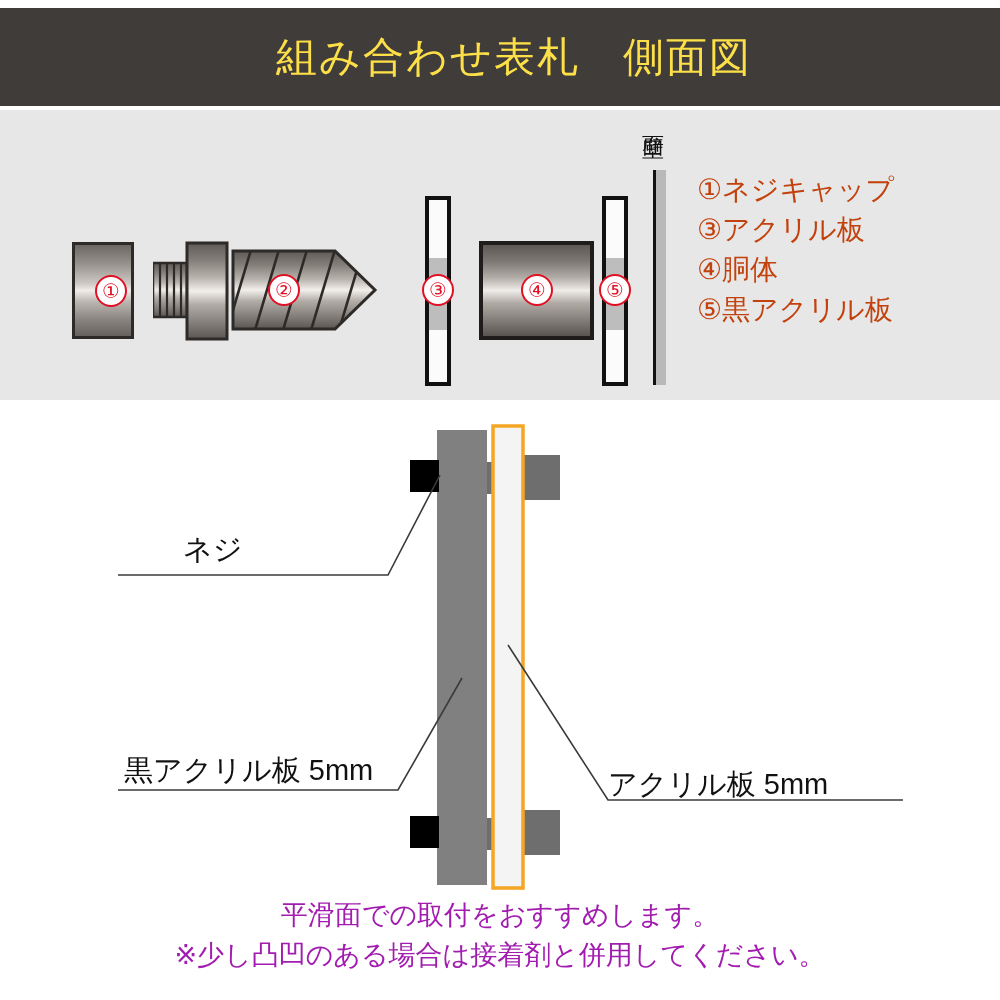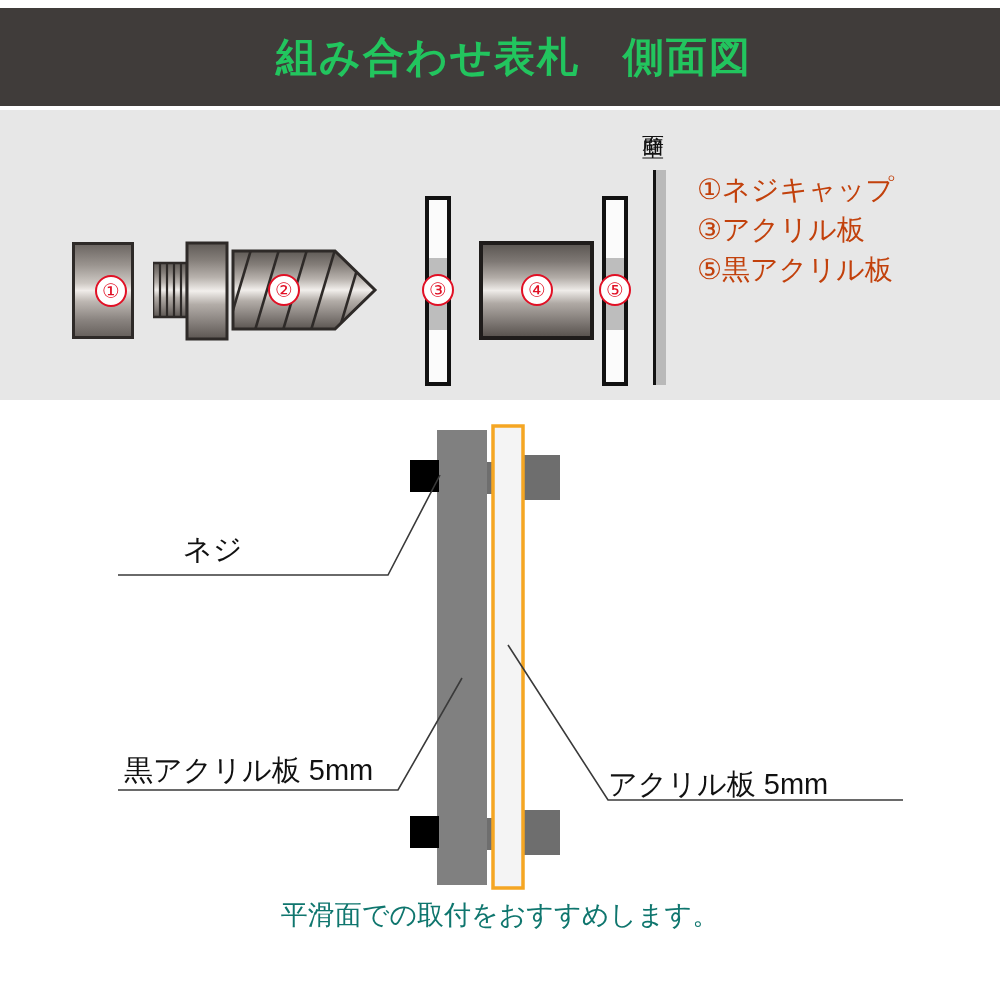"組み合わせ表札 側面図" .header-title { color: #22c55e -> #fde047; font-weight: 700 -> 400 }
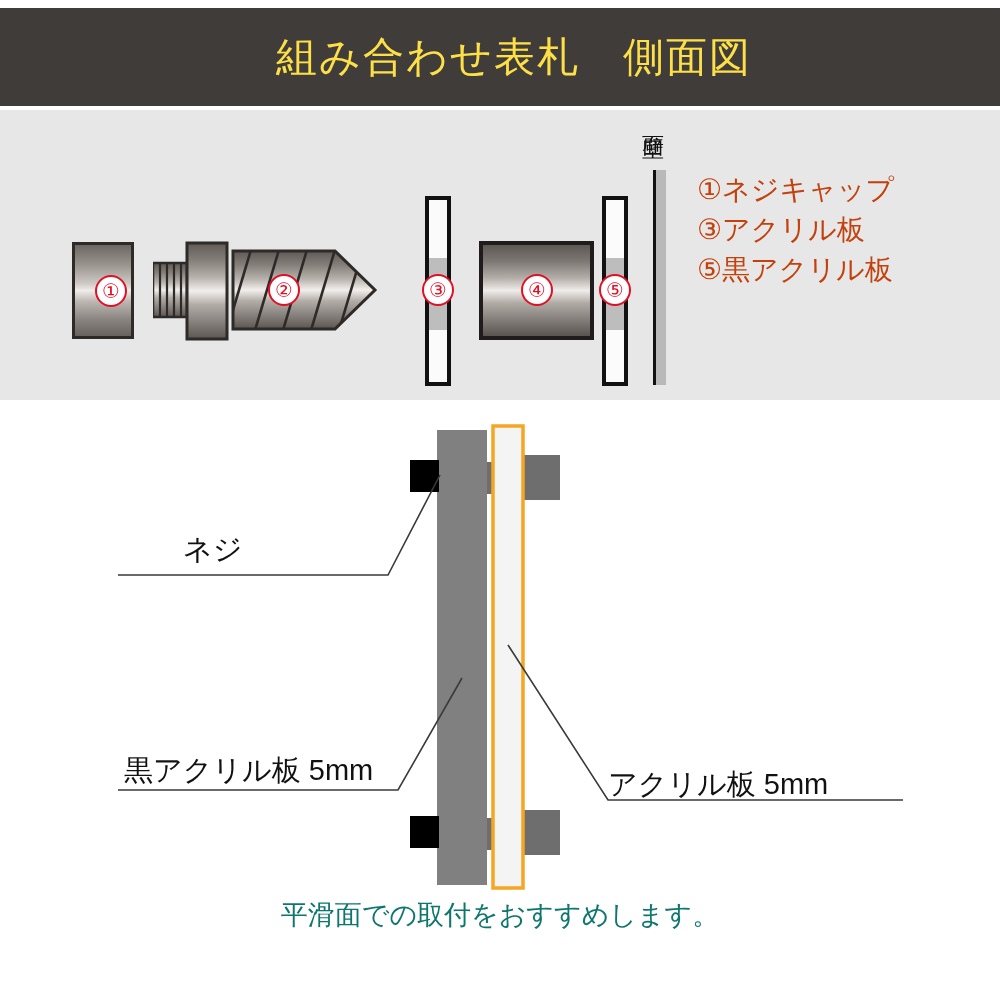"④胴体" span.legend-item { html: none -> <span>④胴体</span> }
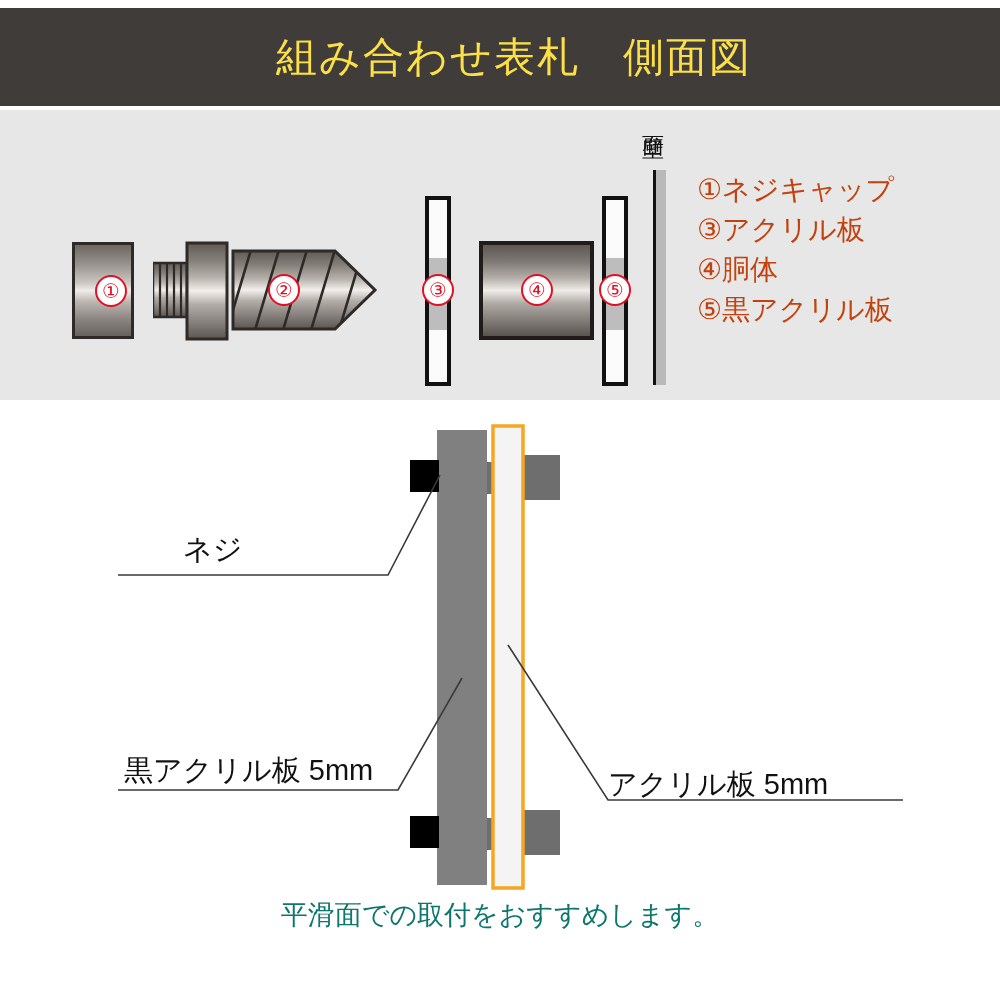"平滑面での取付をおすすめします。" .footer { color: #0f766e -> #a21caf }
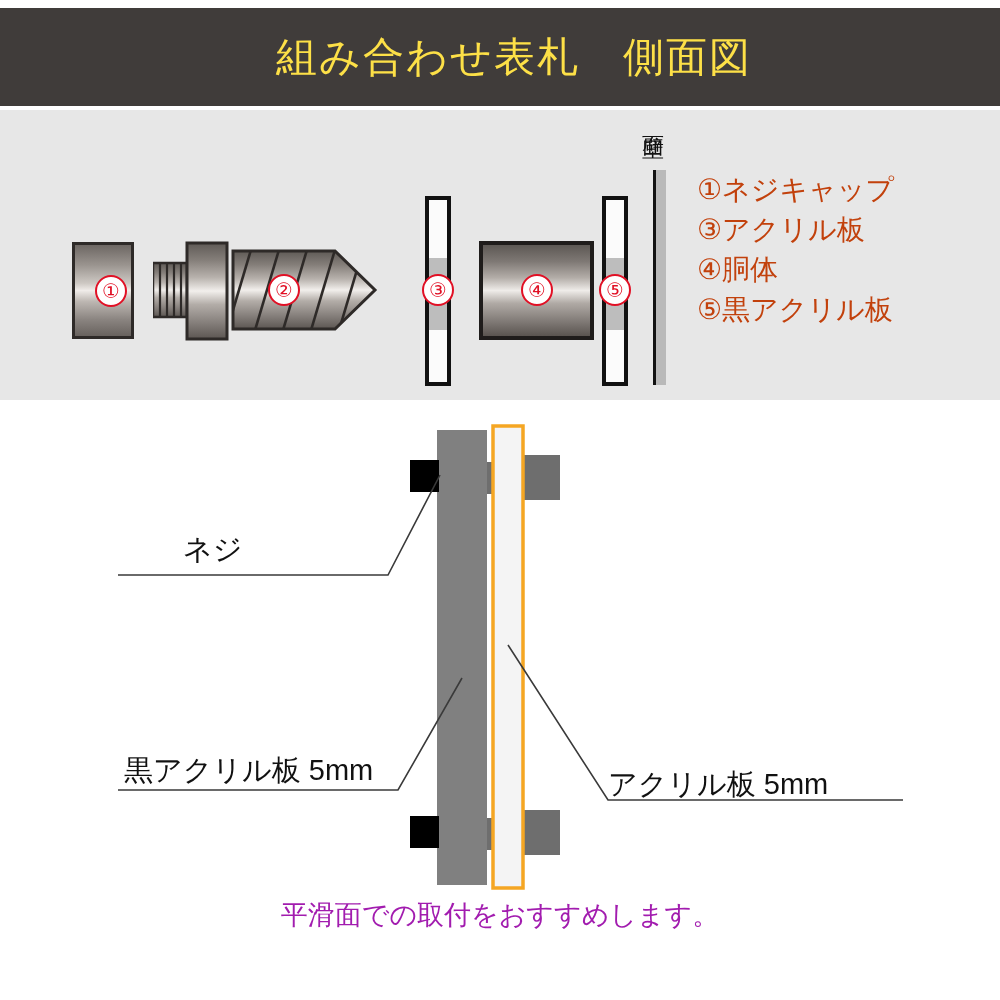"※少し凸凹のある場合は接着剤と併用してください。" span.footer-line { html: none -> <span>※少し凸凹のある場合は接着剤と併用してください。</span> }
